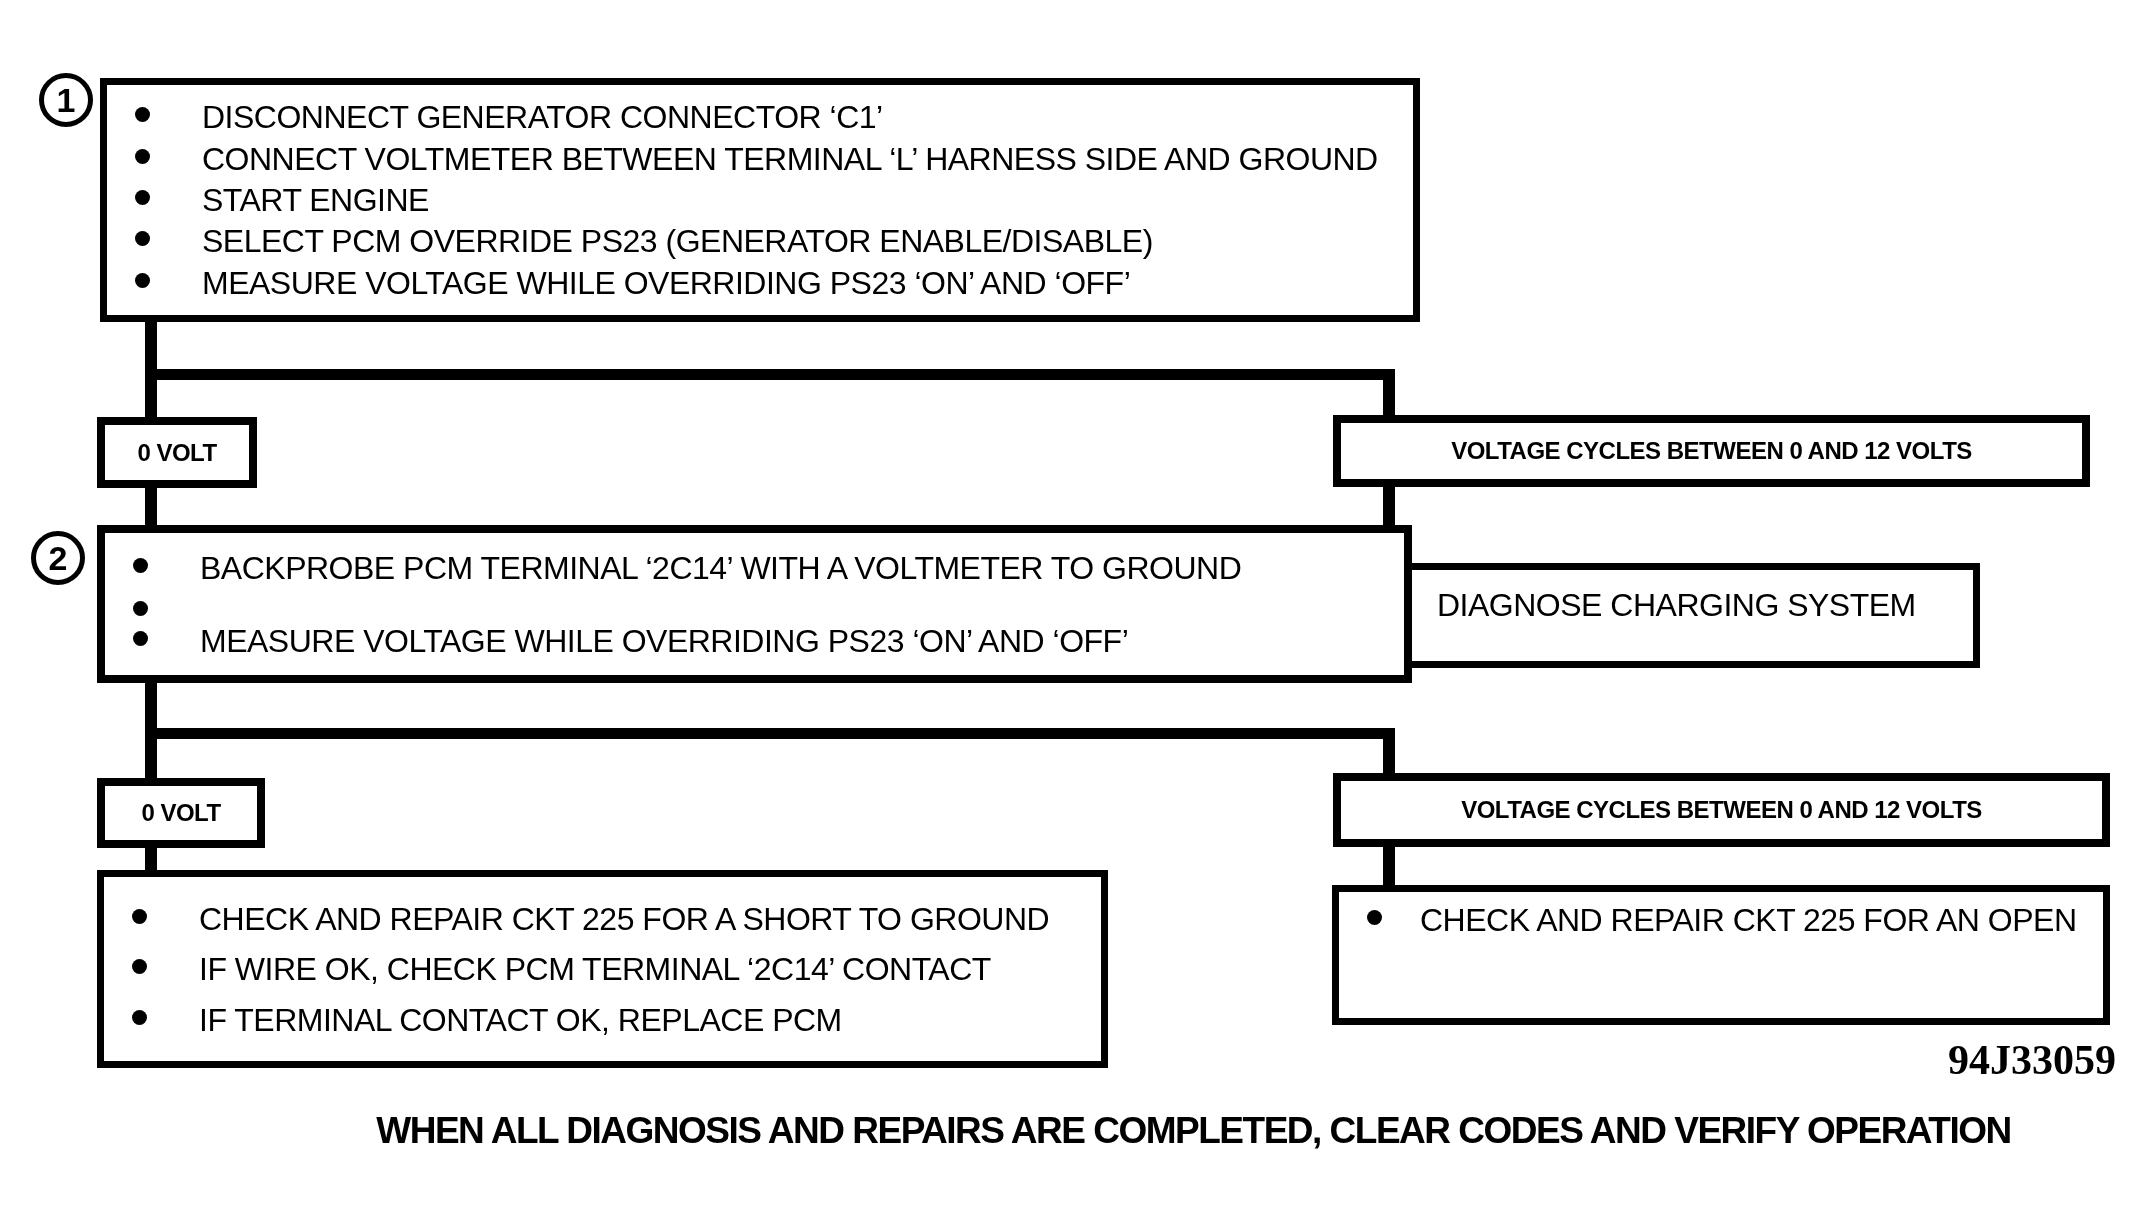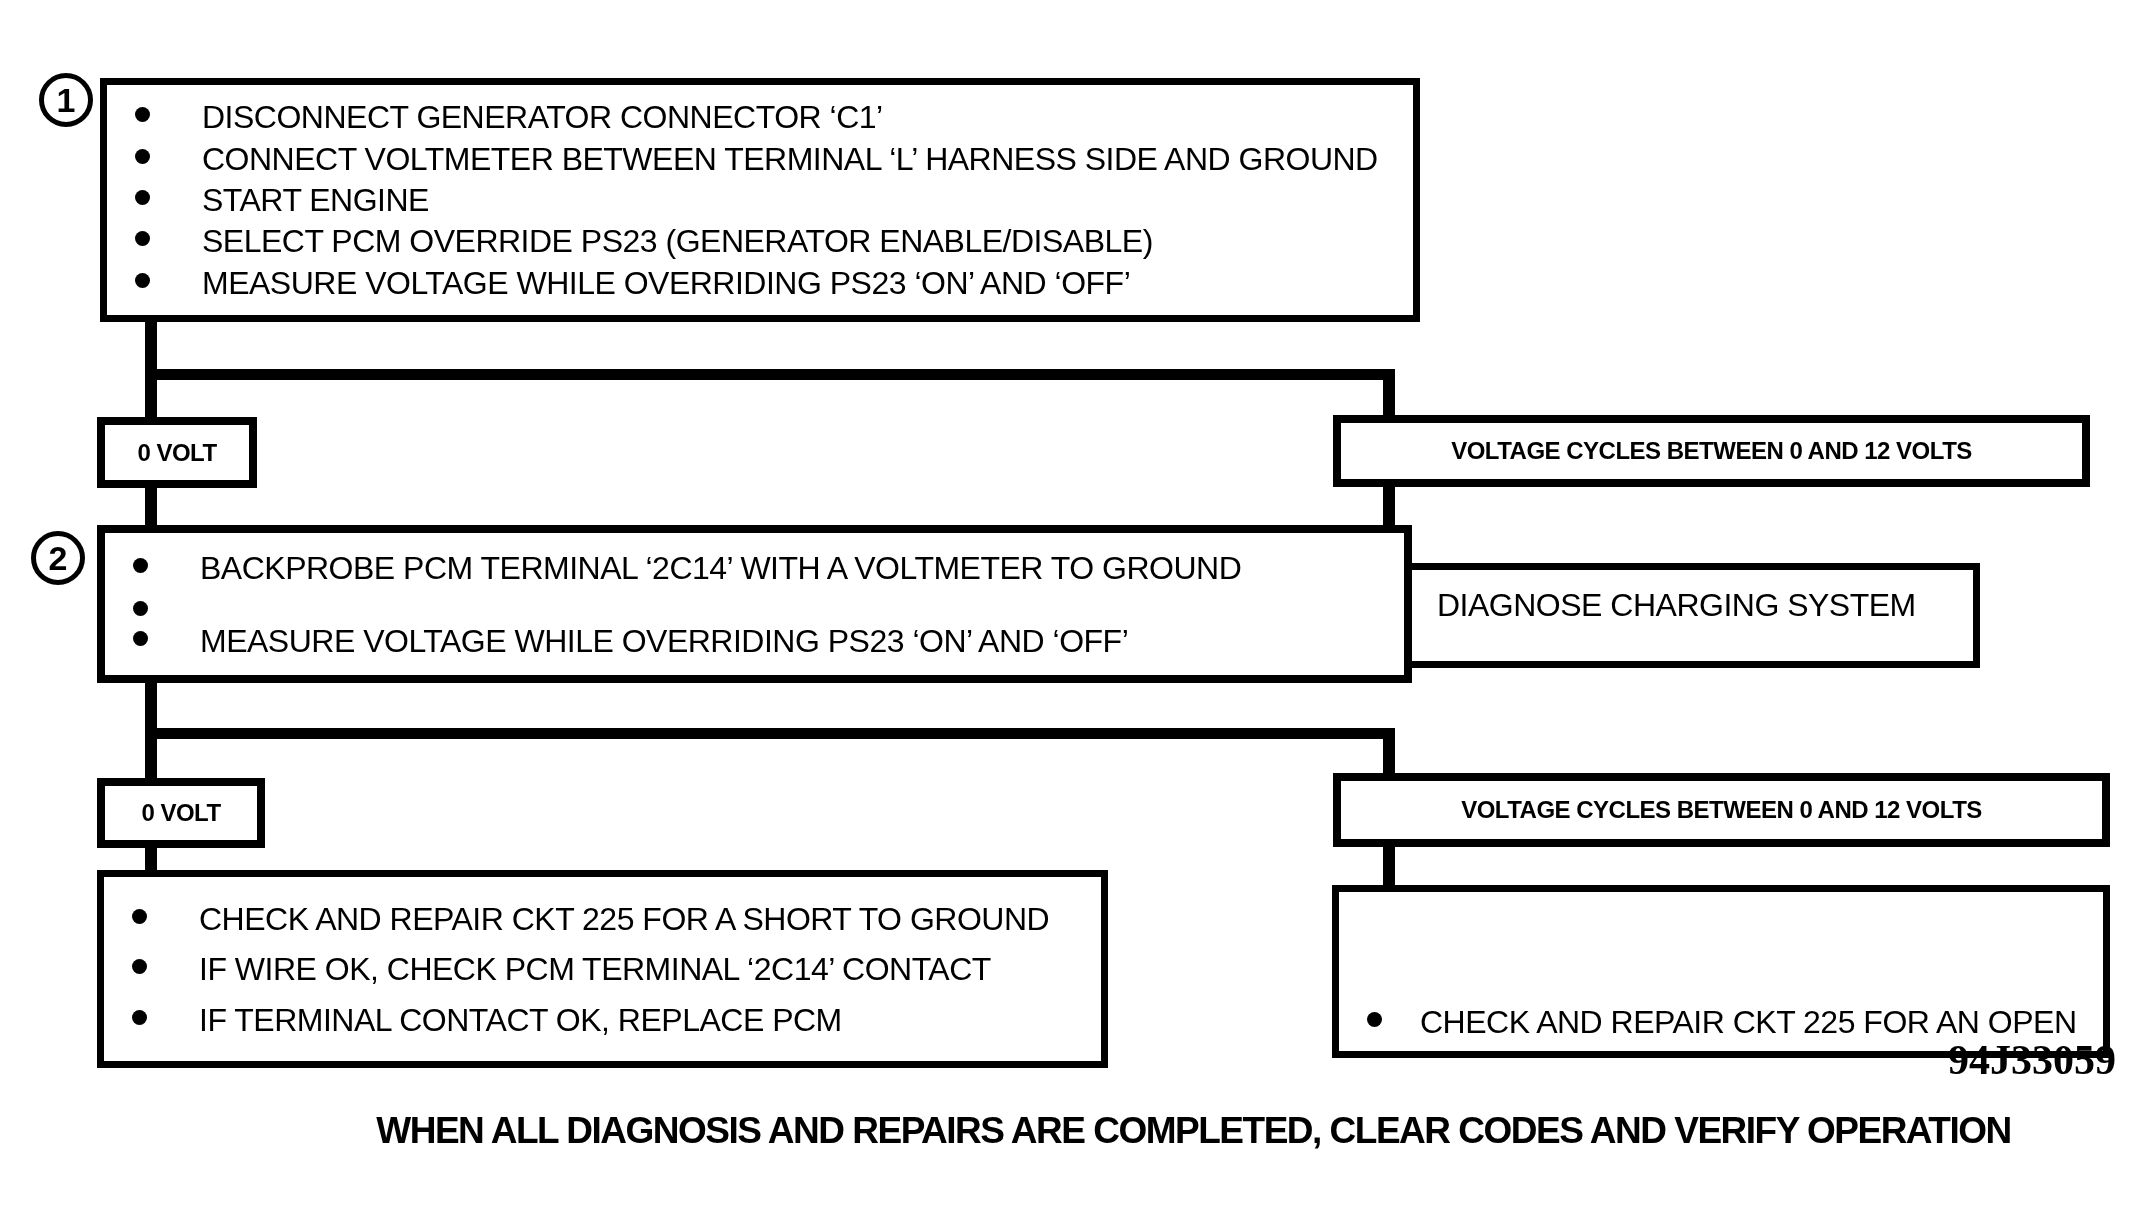"CHECK AND REPAIR CKT 225 FOR AN" .result-right { height: 173px -> 140px; justify-content: flex-end -> flex-start }
